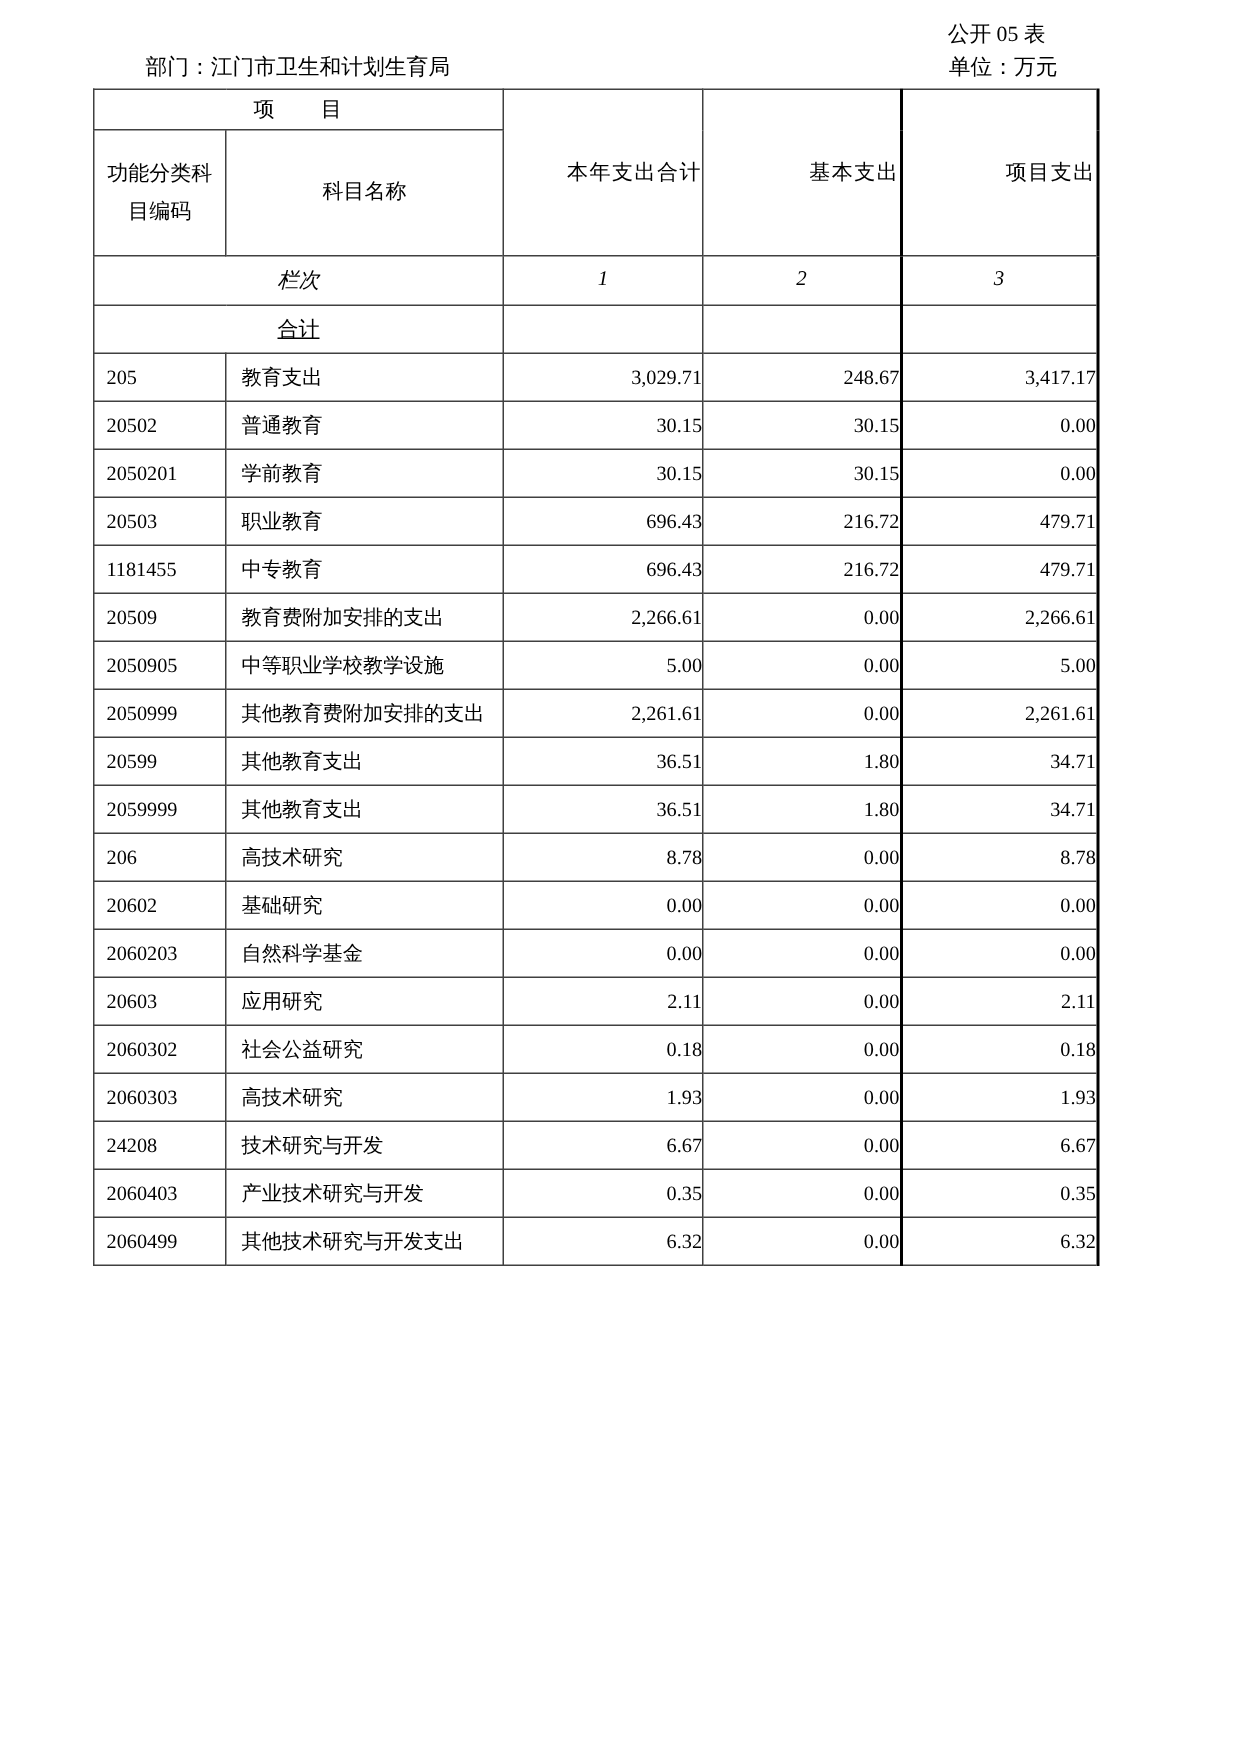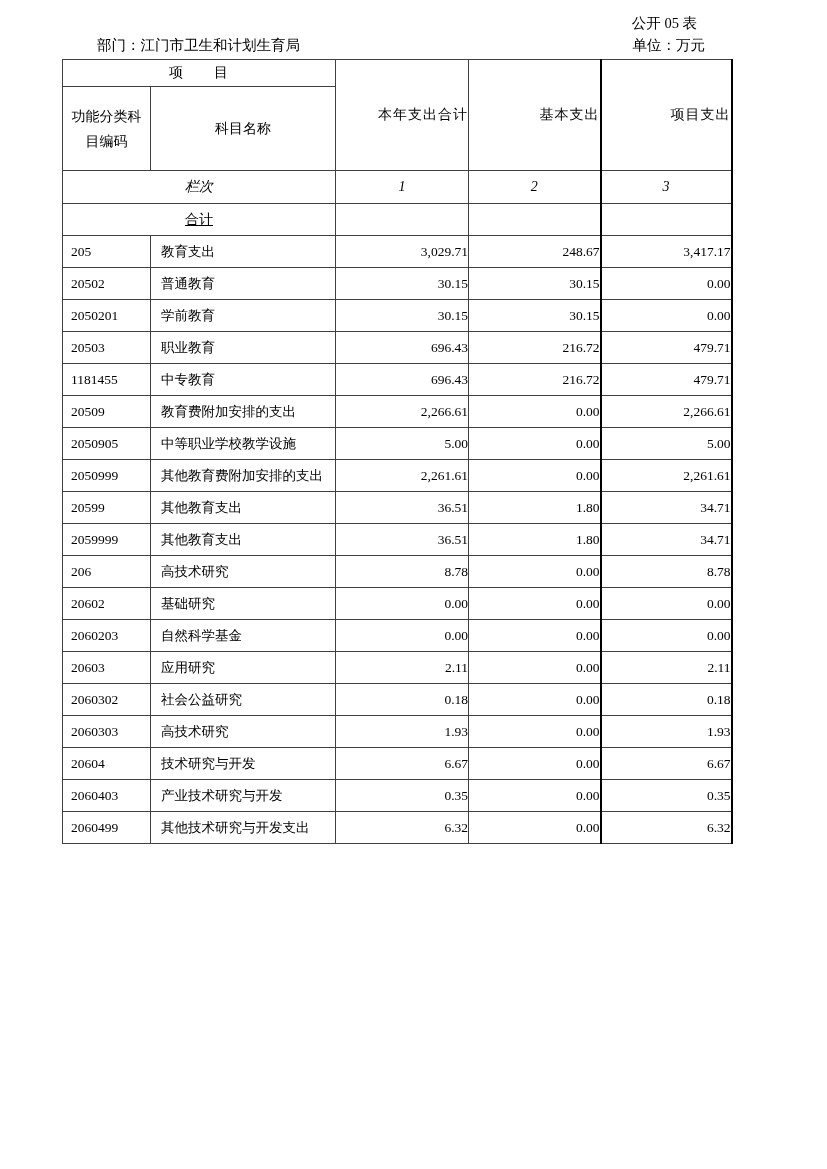"20604" td.code { text: 20604 -> 24208 }
